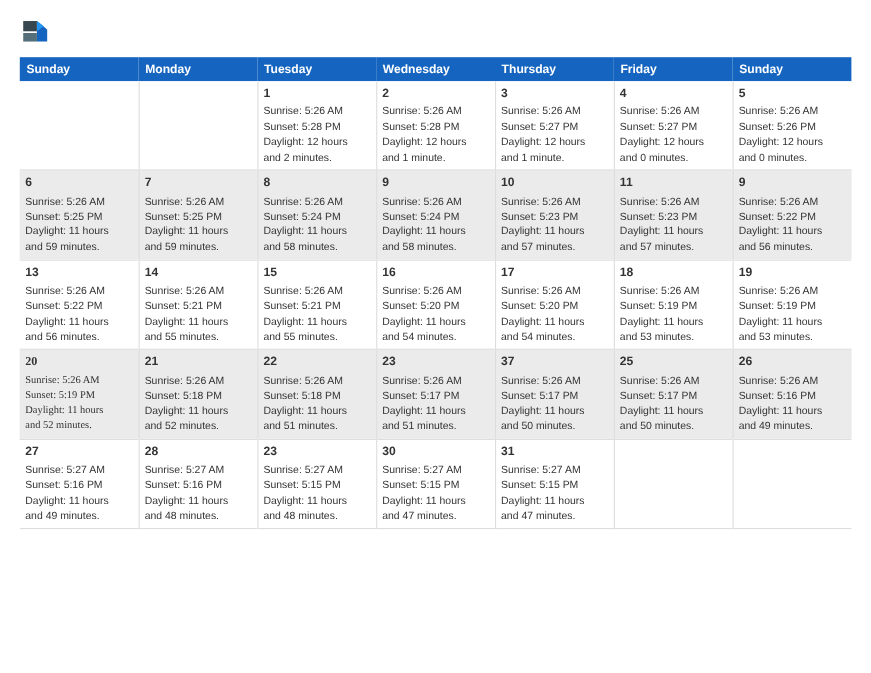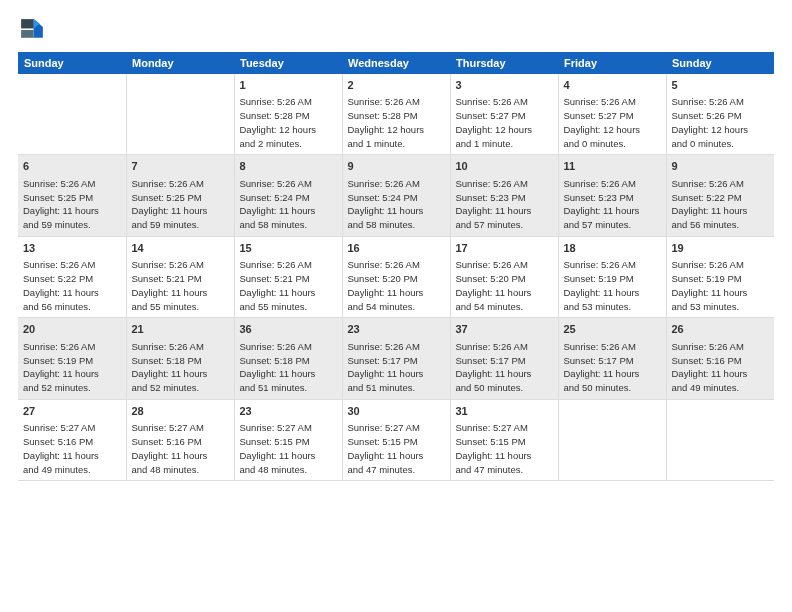"20" td { font-family: none -> Liberation Serif, serif }
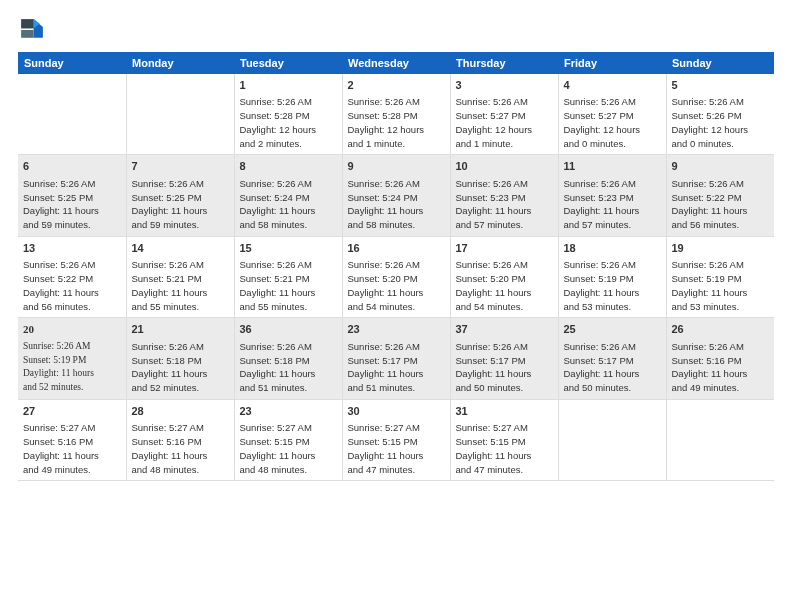"36" span.day-num { text: 36 -> 22 }
